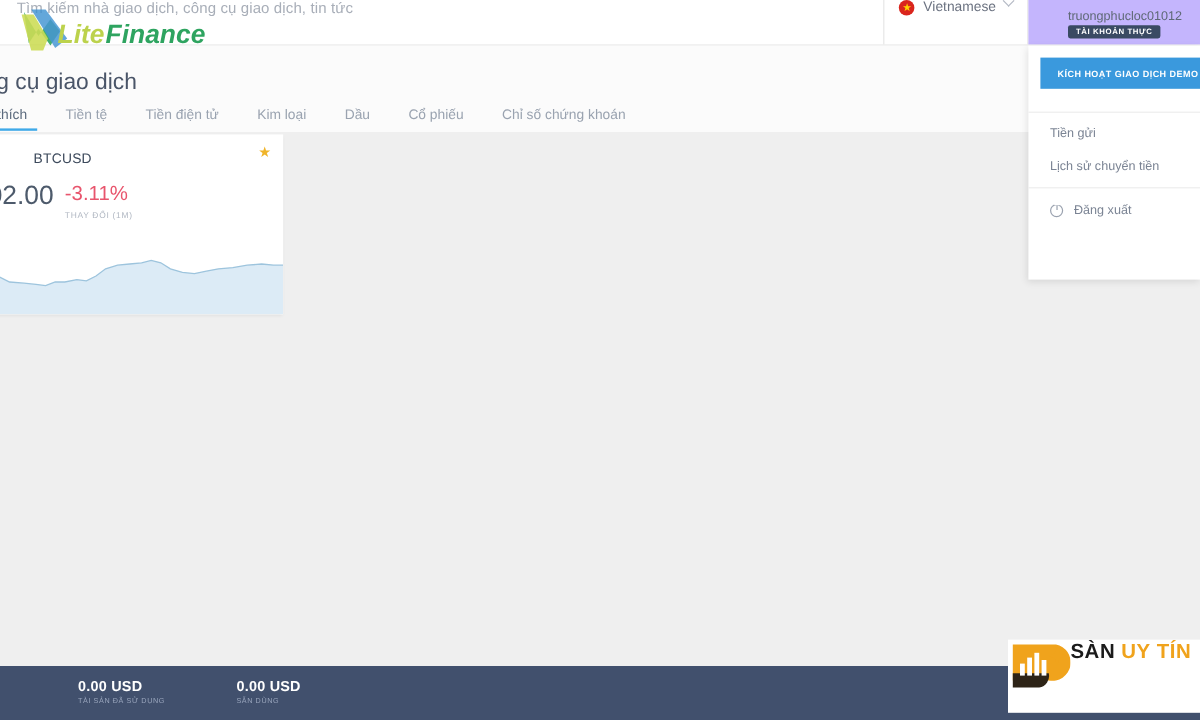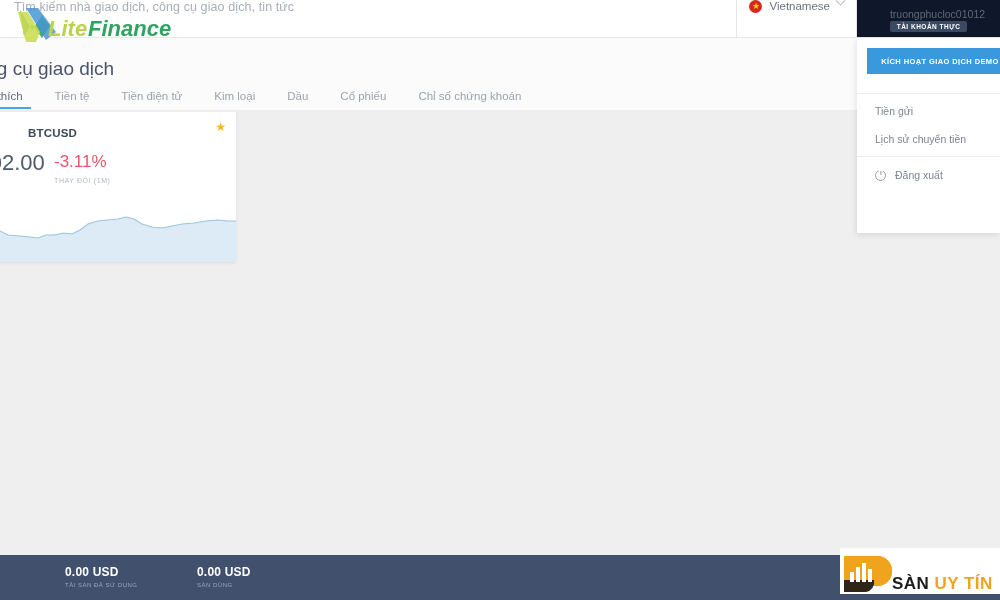"truongphucloc01012" .user-zone { background: #0f172a -> #c4b5fd }
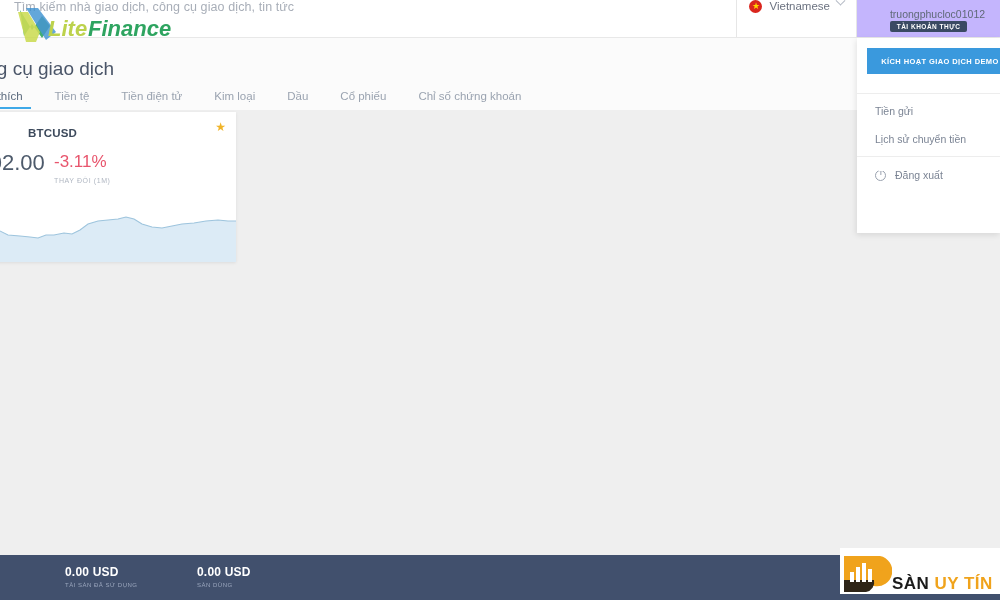"BTCUSD" .card-sym { font-weight: bold -> normal }
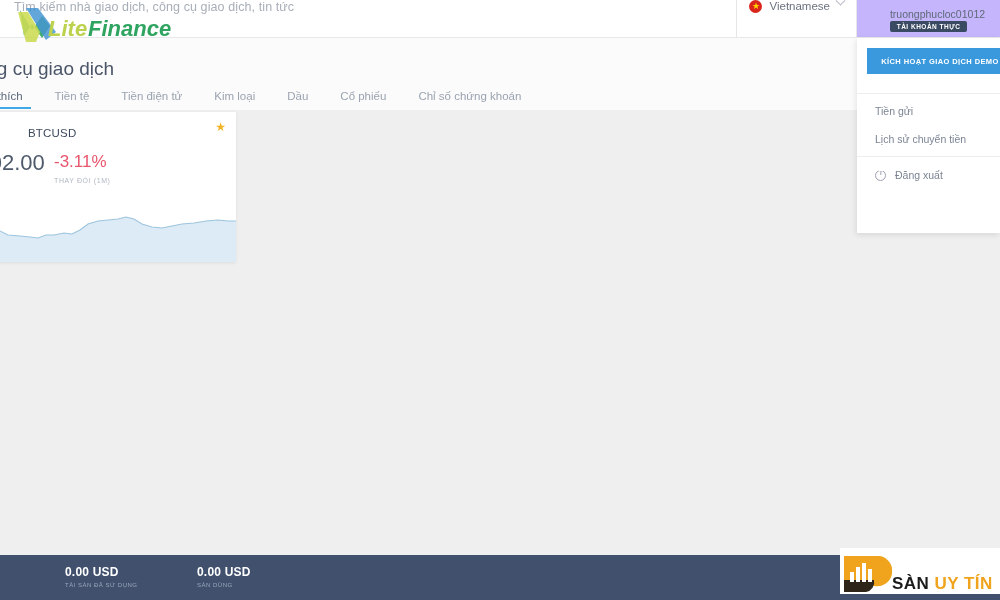"SÀN" .wm-san { align-items: flex-end -> flex-start; height: 46px -> 61px }
